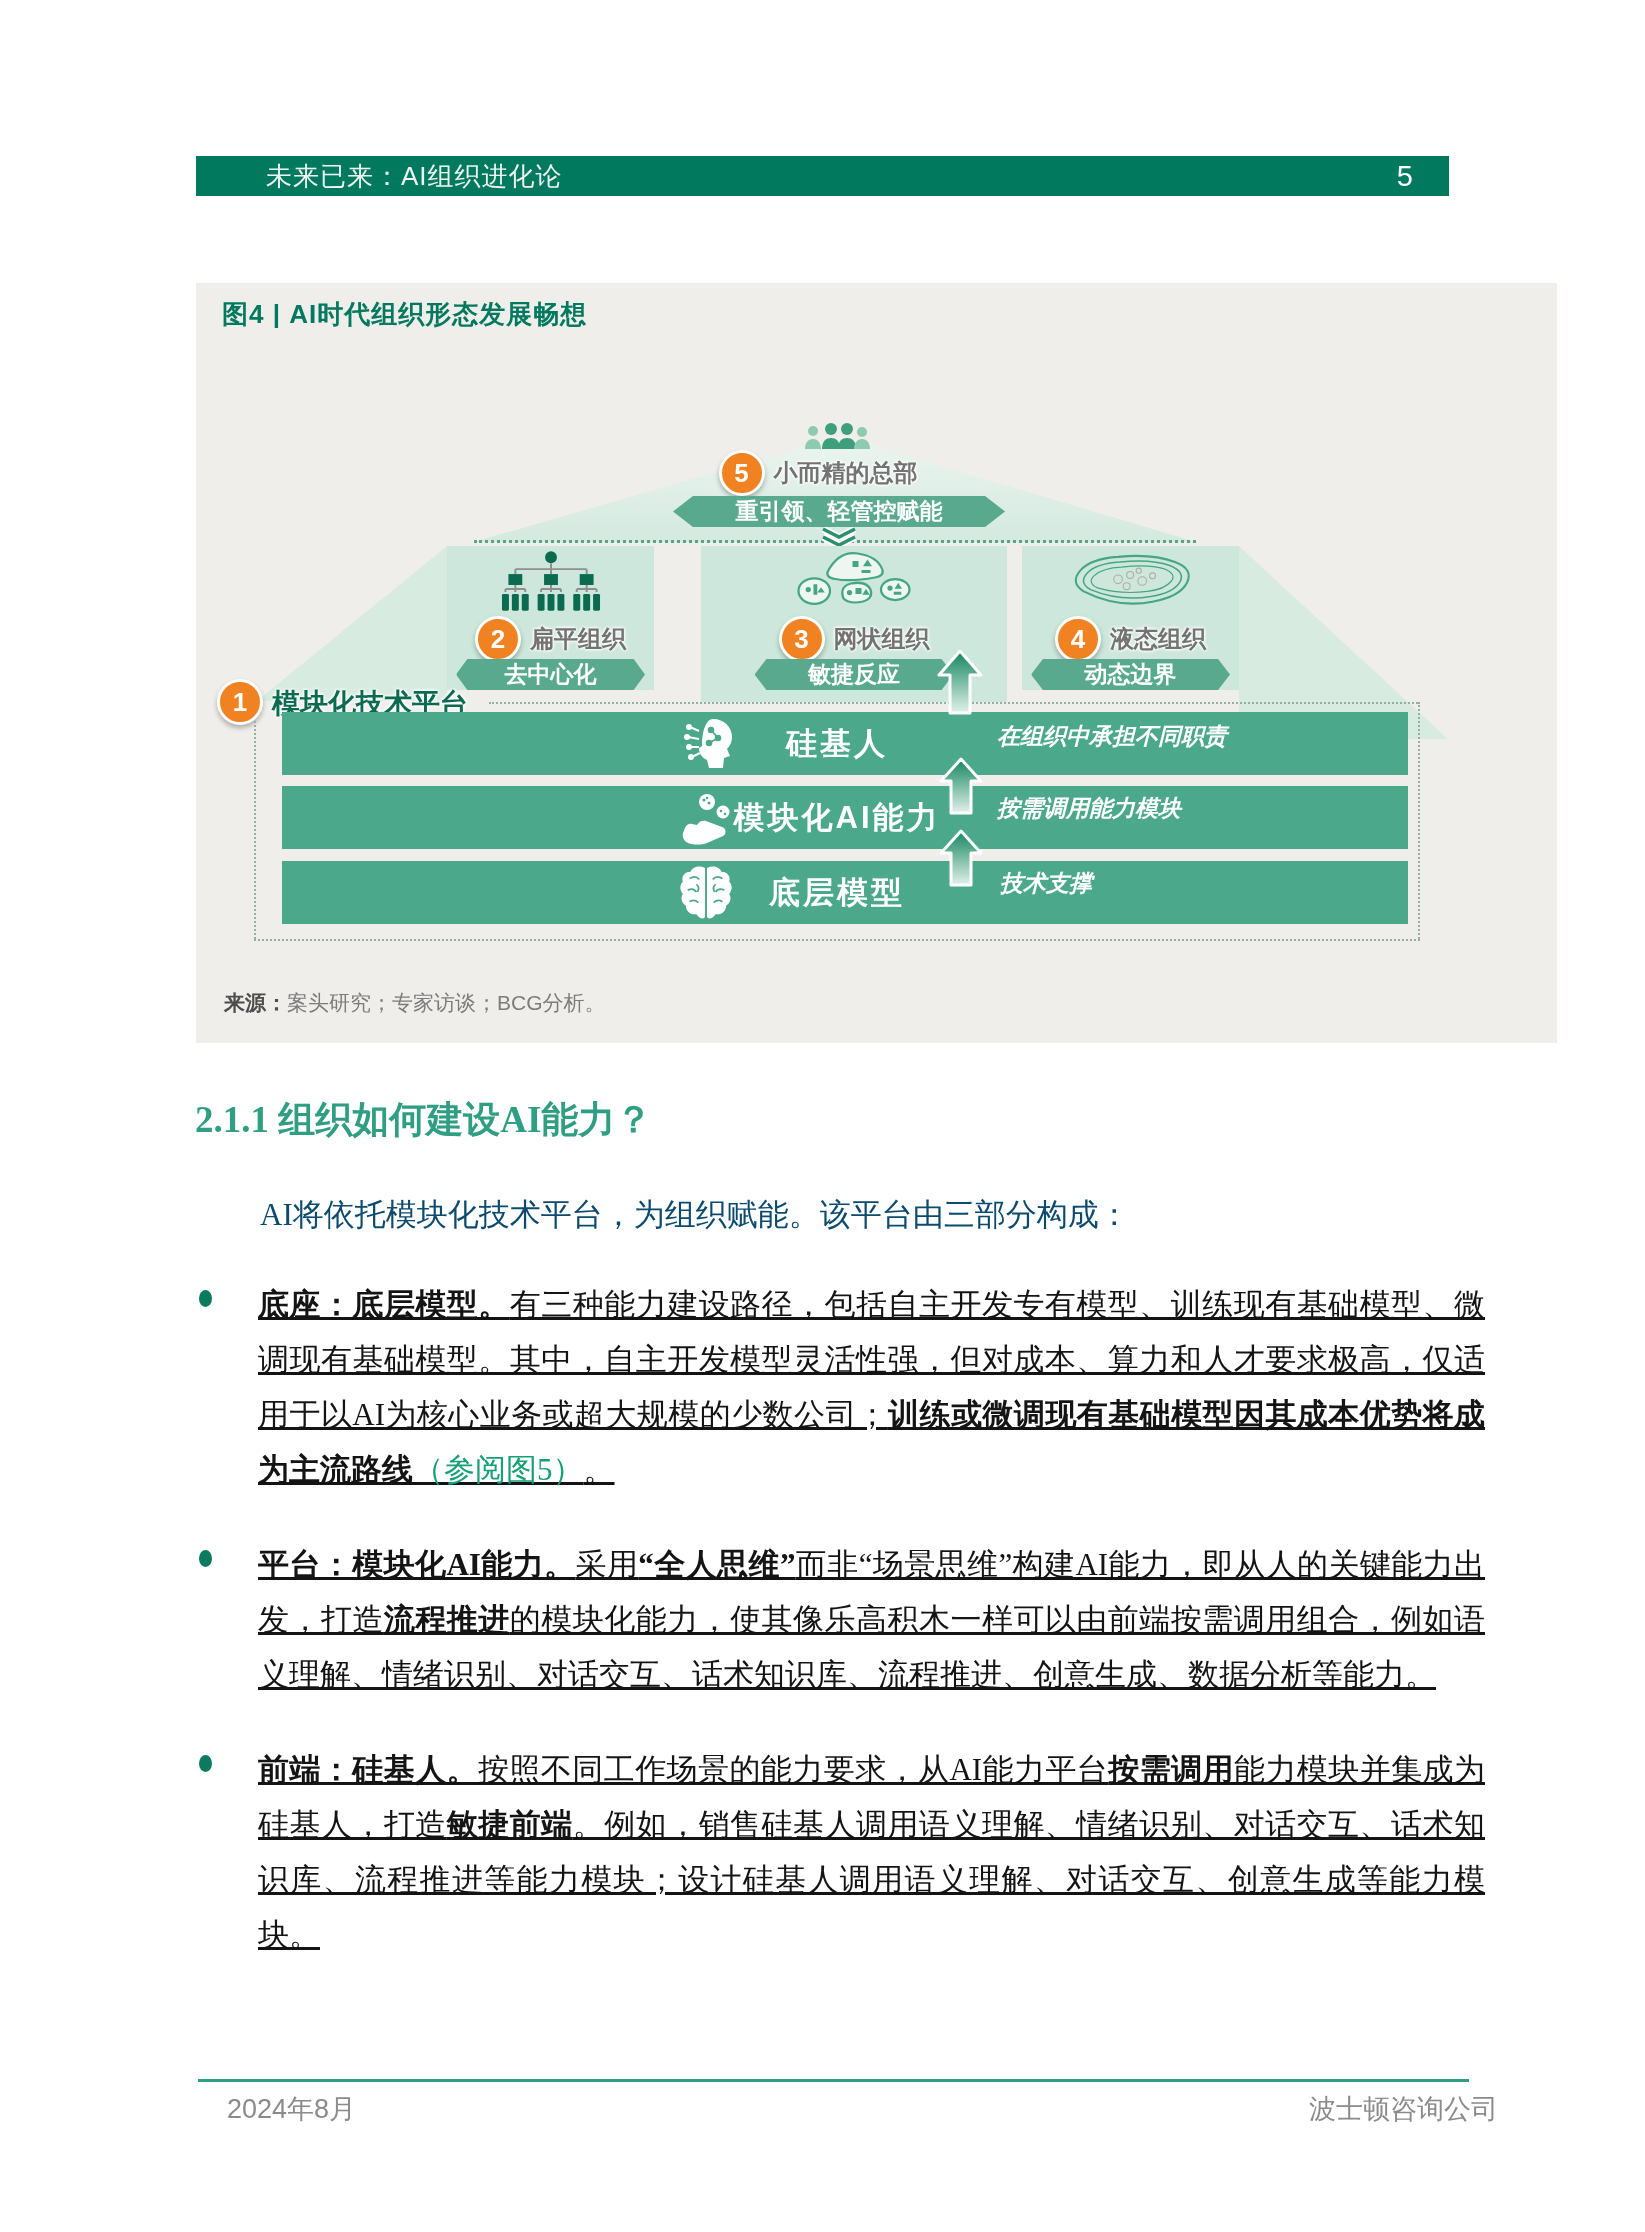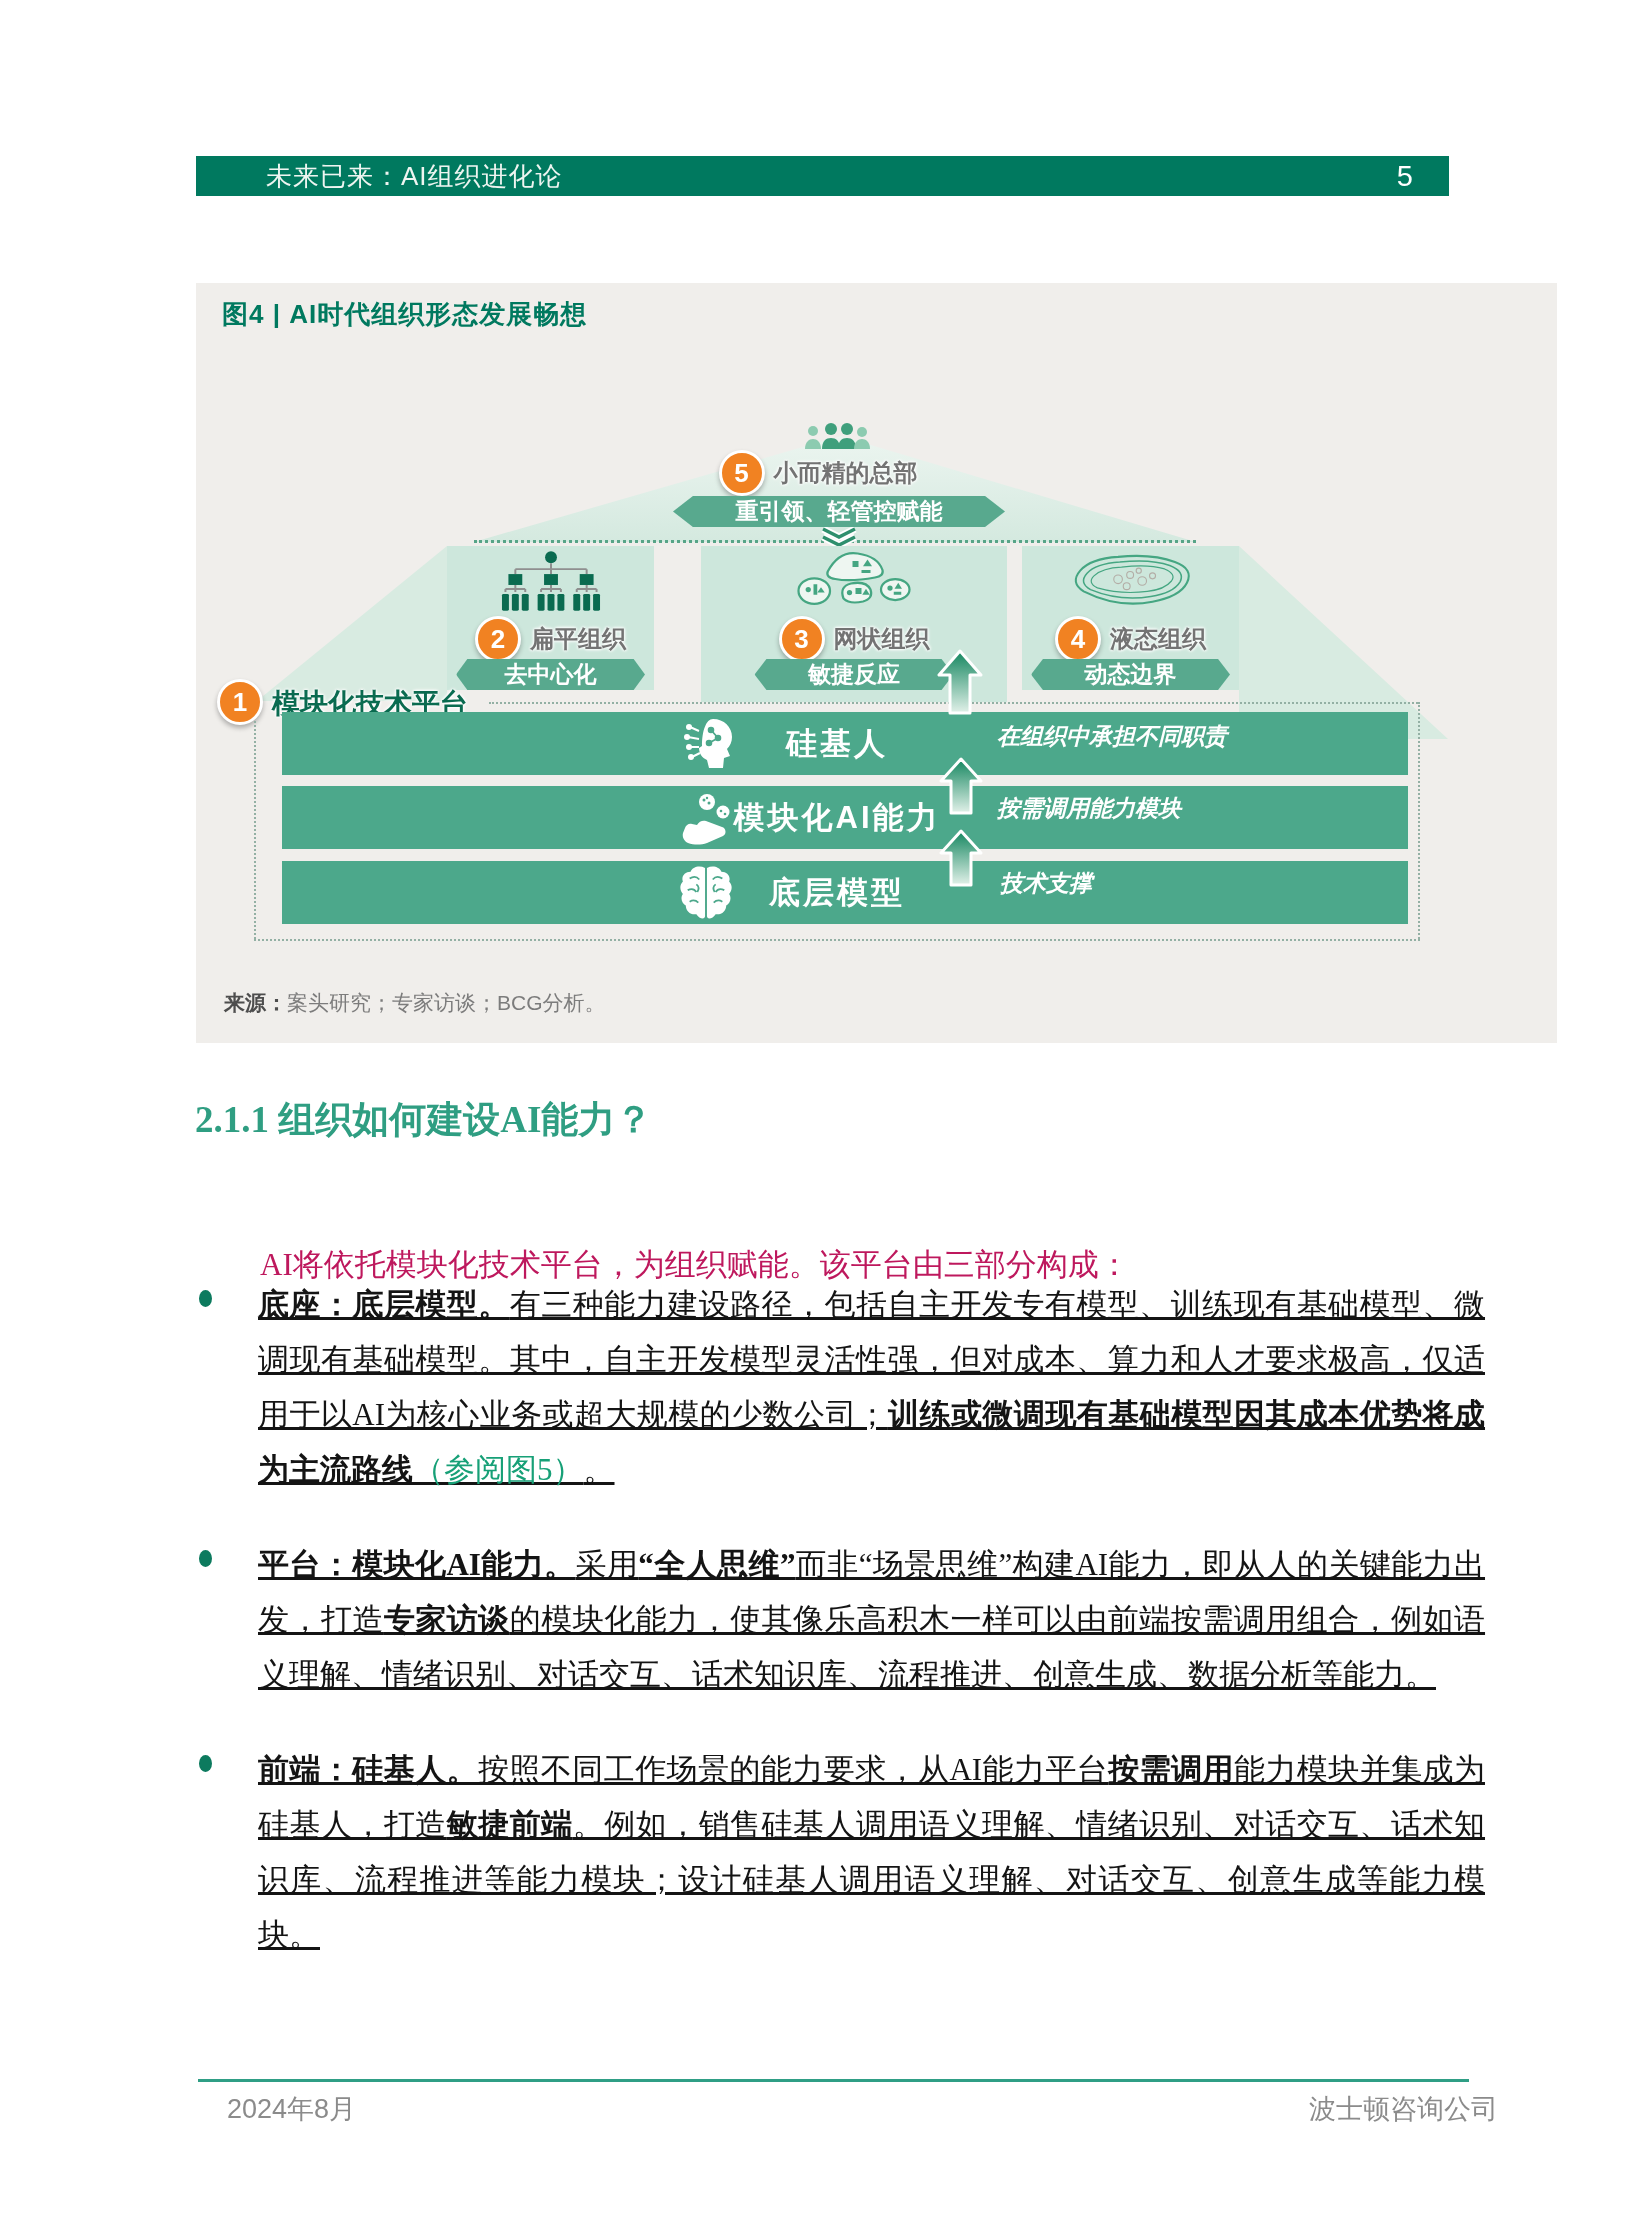"AI将依托模块化技术平台，为组织赋能。该平台由三部分构成：" .intro { color: #be185d -> #0c4a6e; top: 1244px -> 1194px }
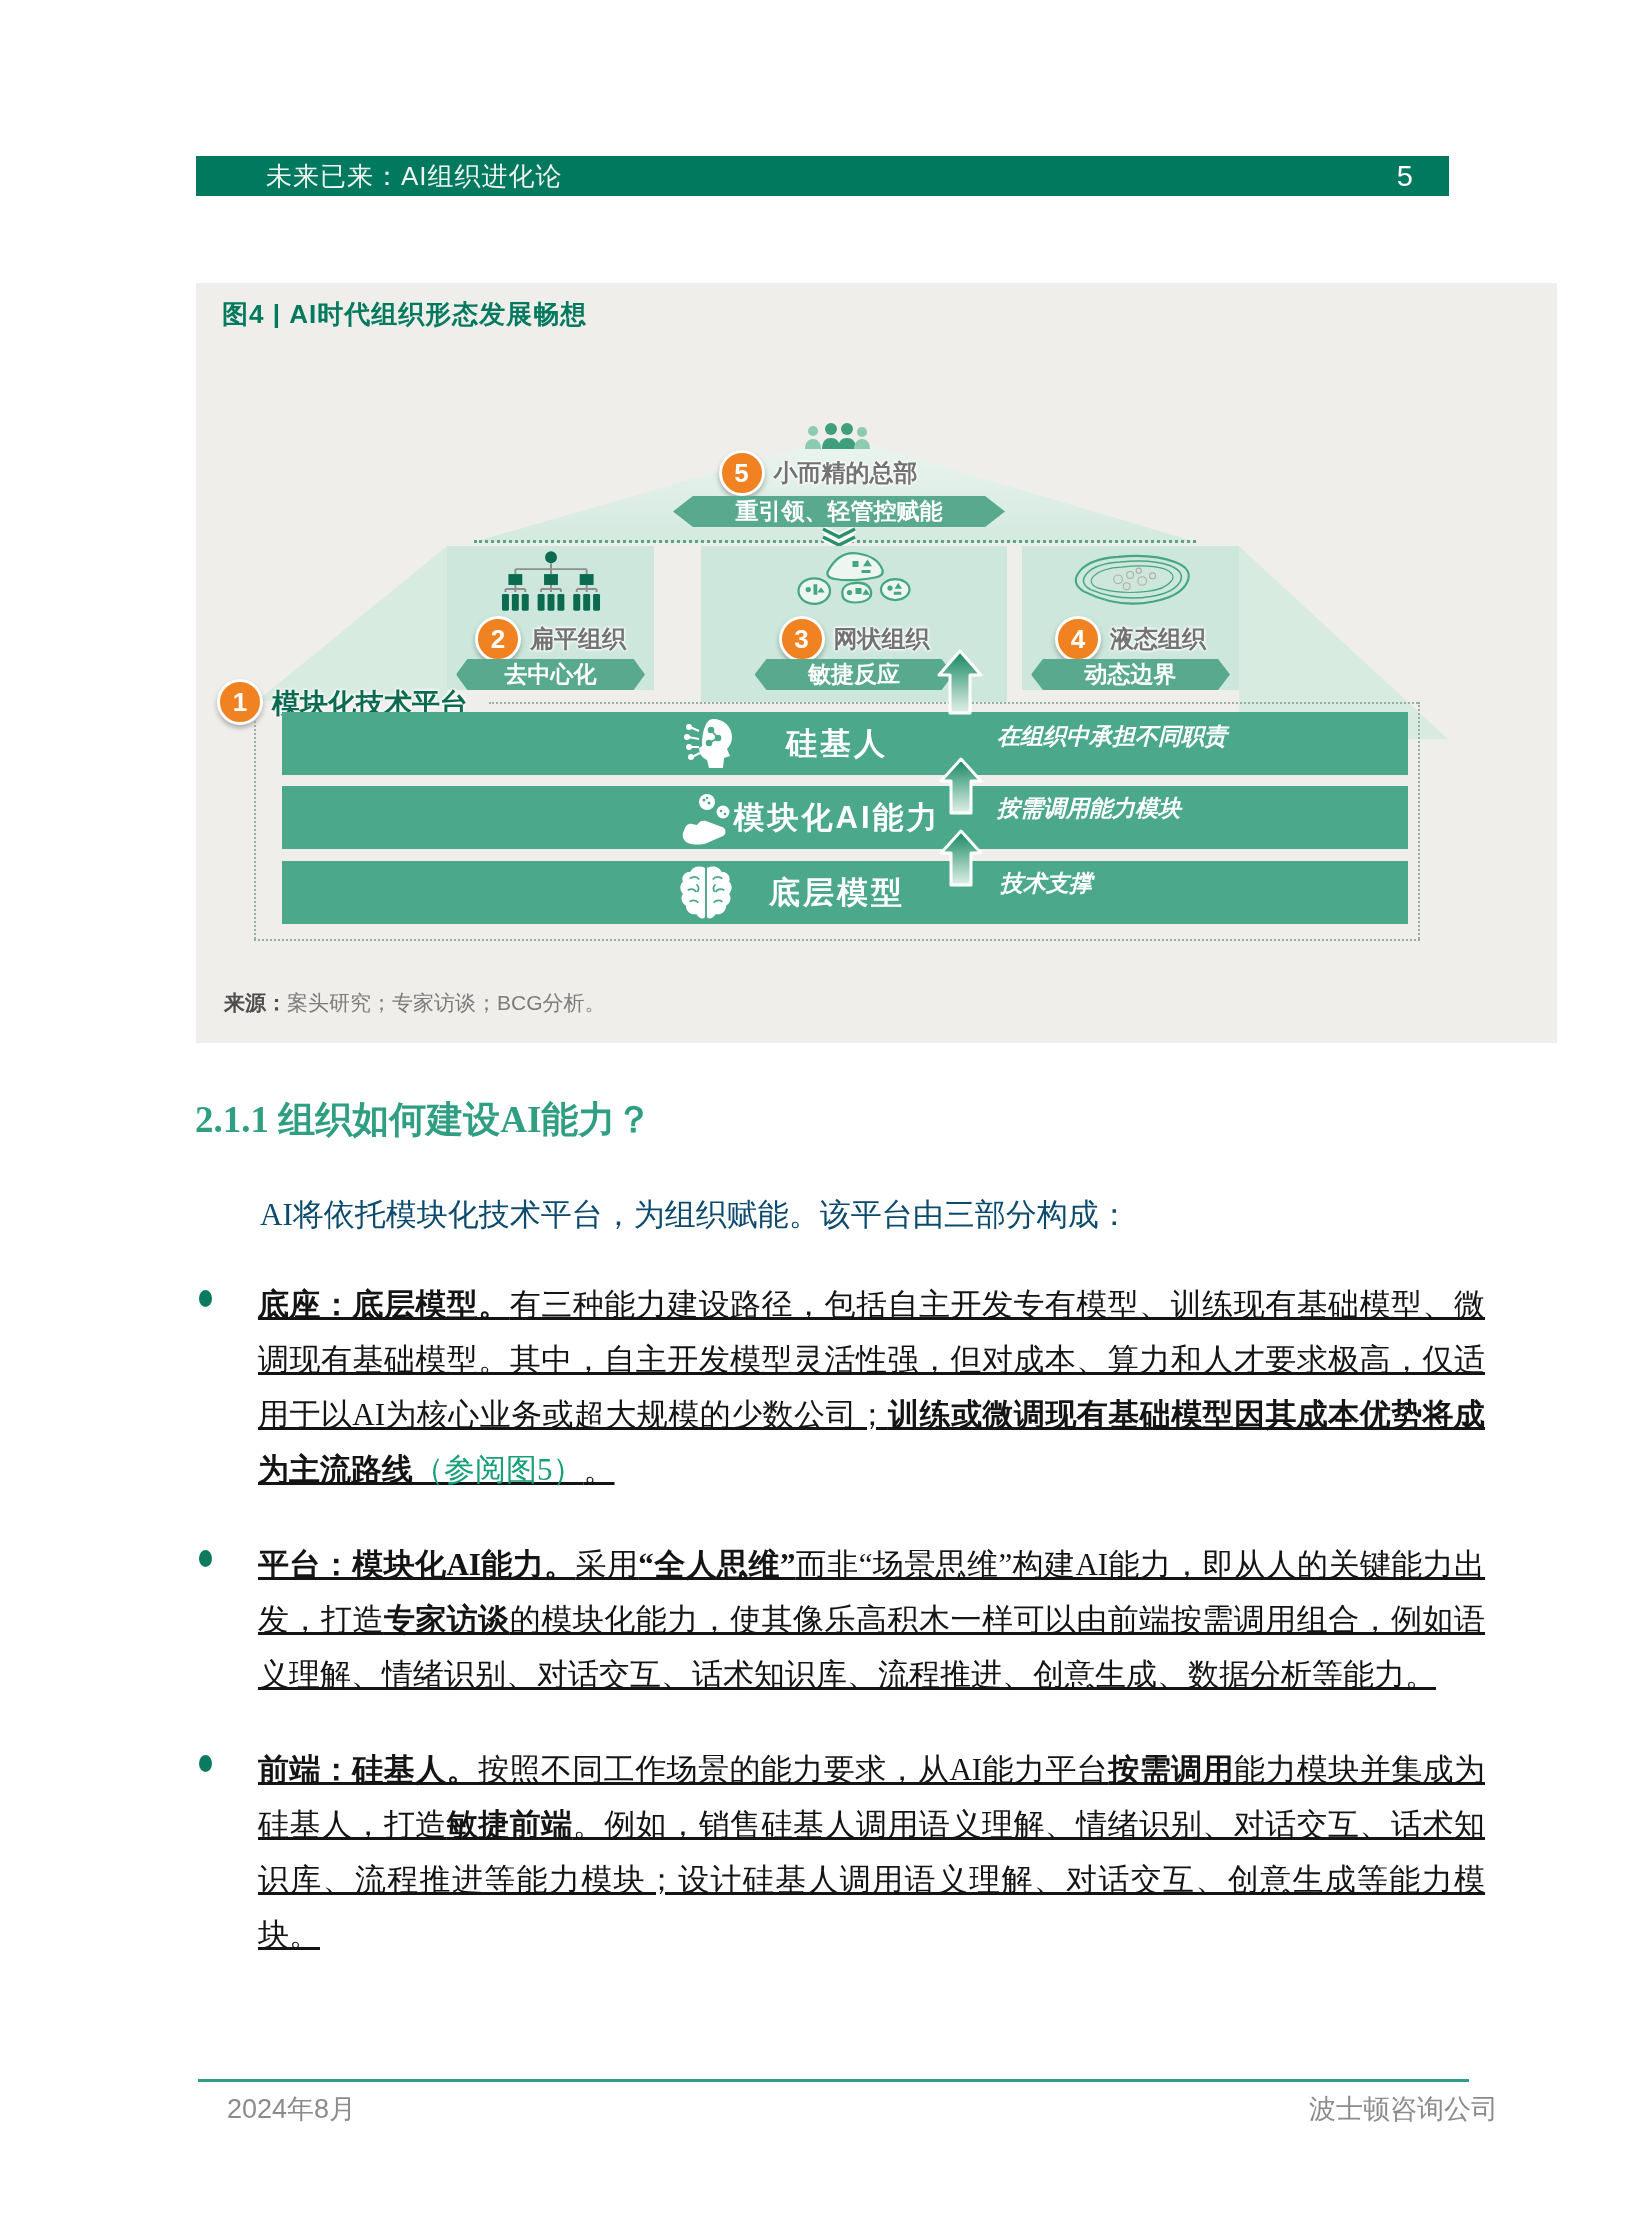"专家访谈" span.b { text: 专家访谈 -> 流程推进 }
